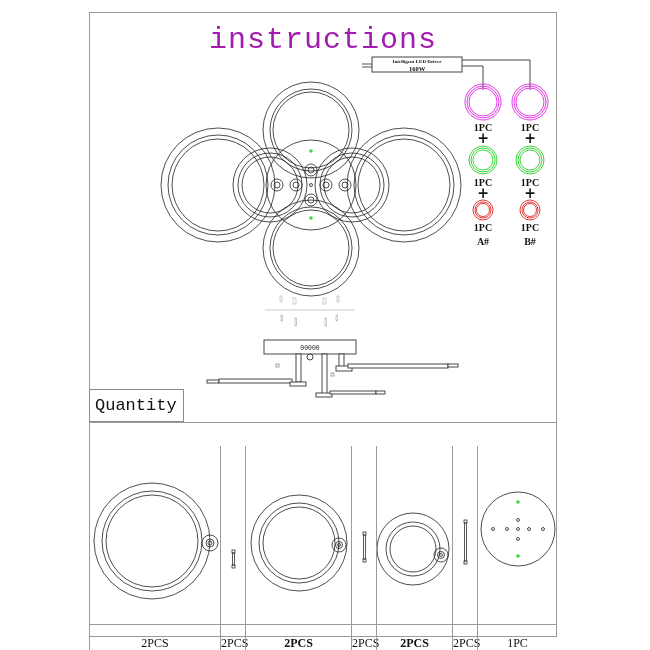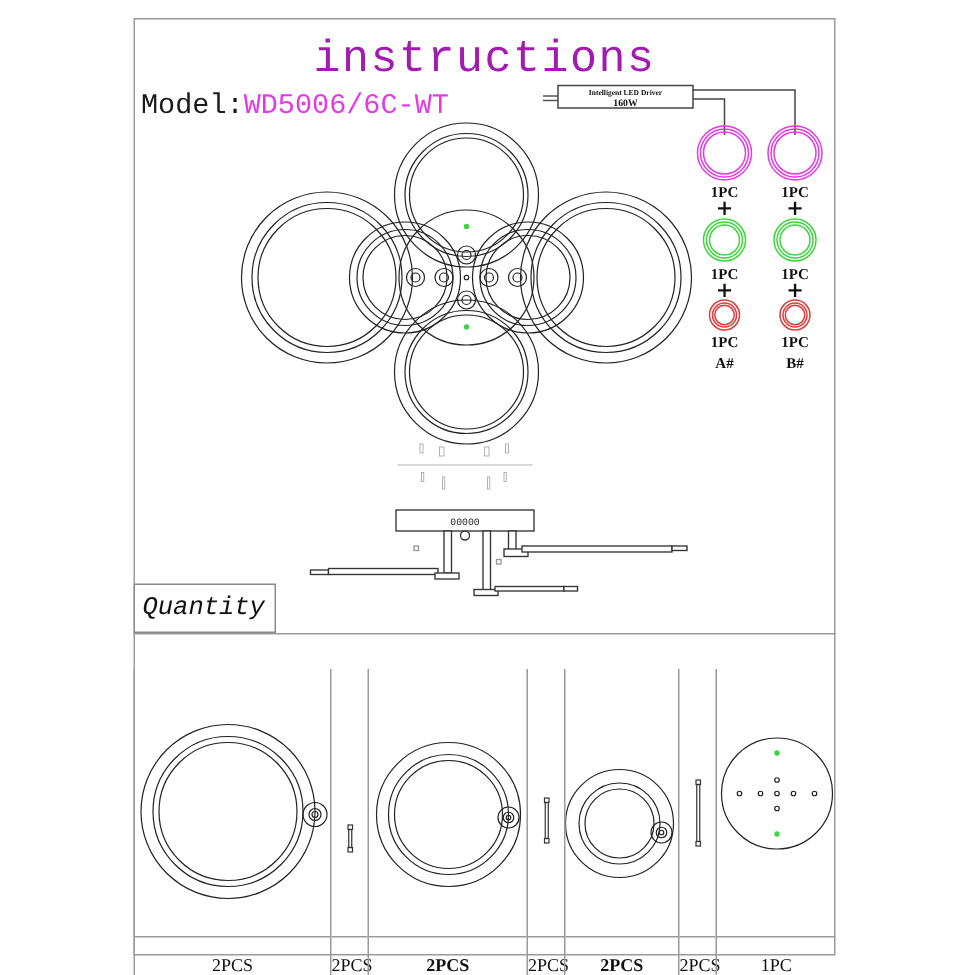"Model:WD5006/6C-WT" div.model { html: <div> <span>Model:</span><span>WD5006/6C-WT</span> </div> -> none }
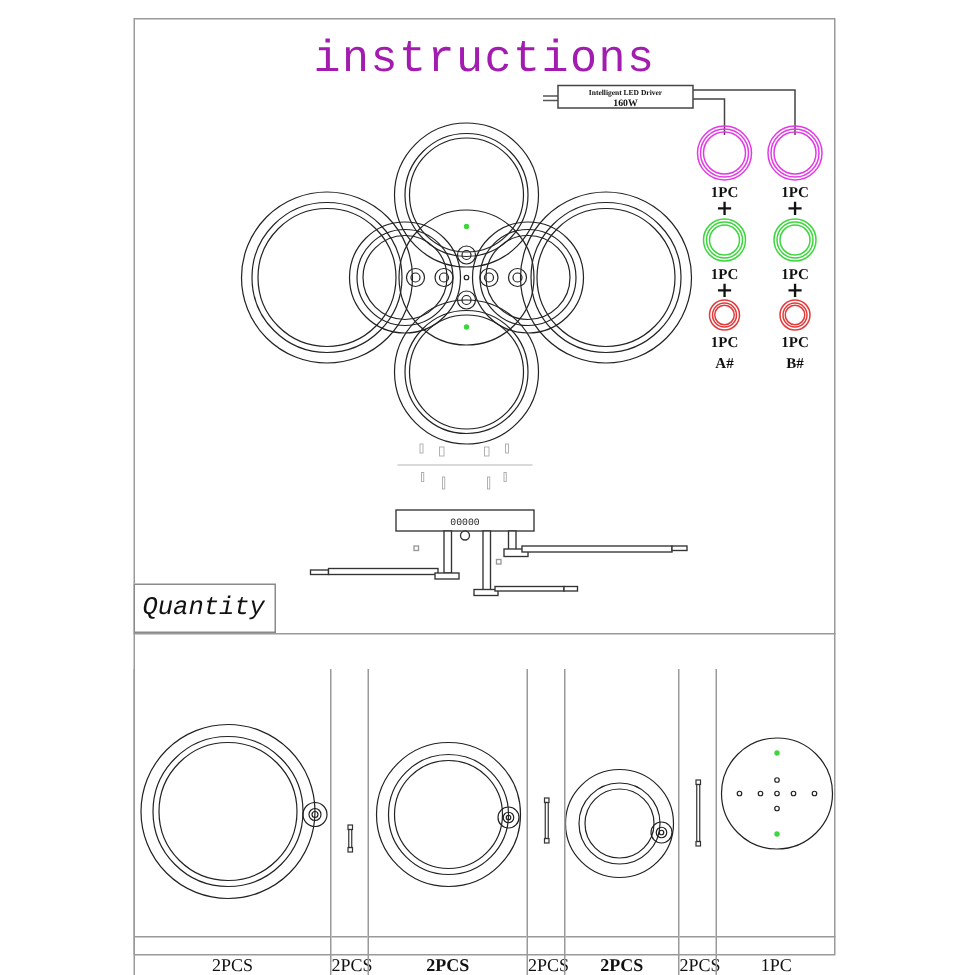"Quantity" .qty-label { font-style: italic -> none }
